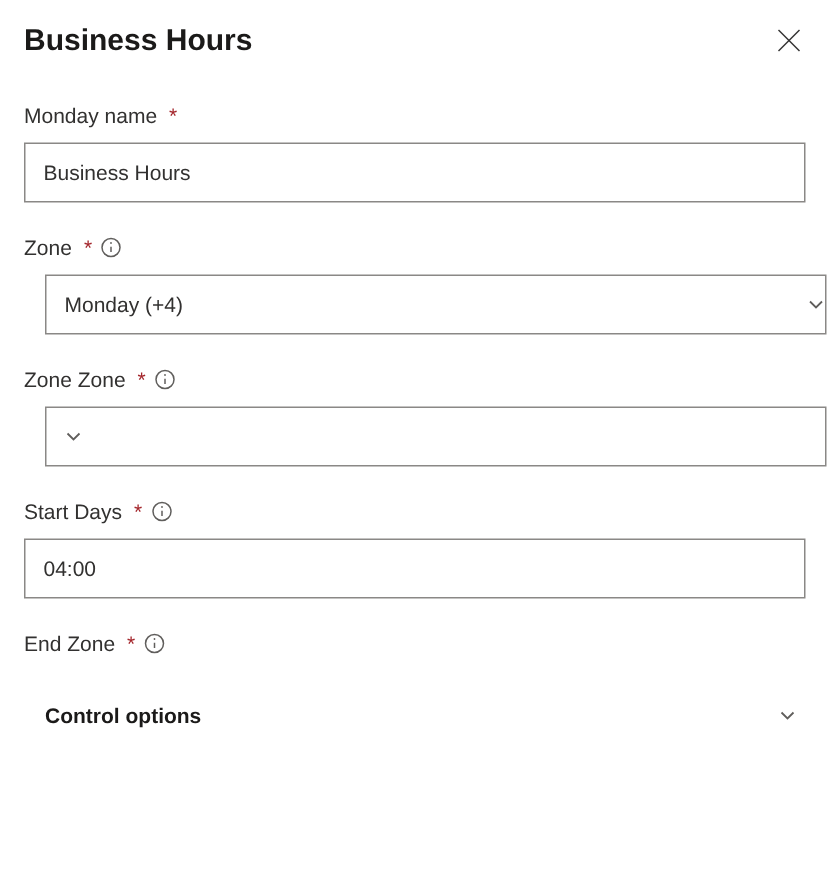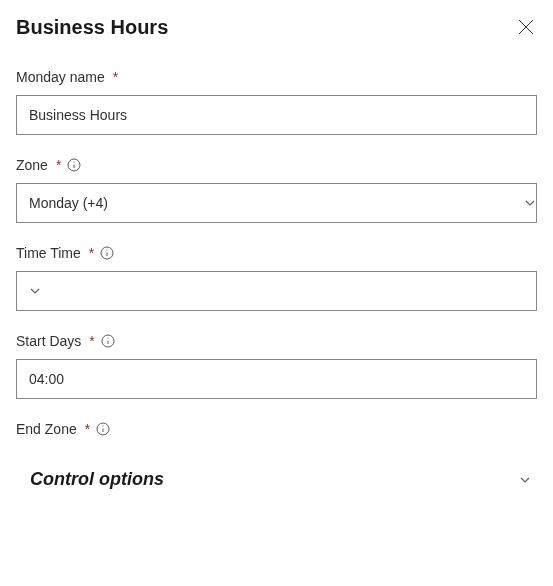"Monday (+4)" .select-input { margin-left: none -> 14px }
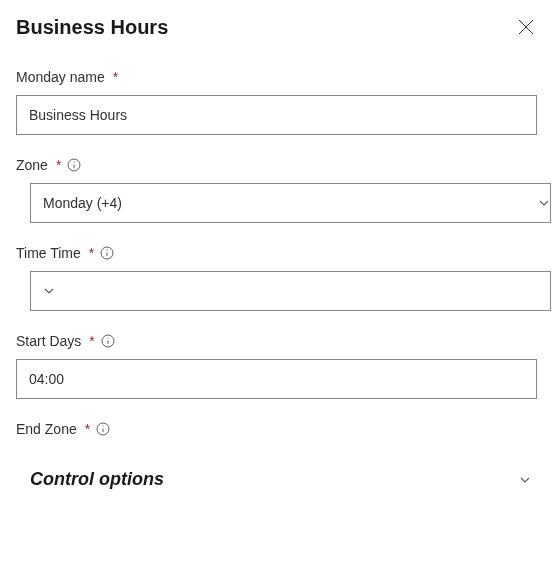"Time Time" span { text: Time Time -> Zone Zone }
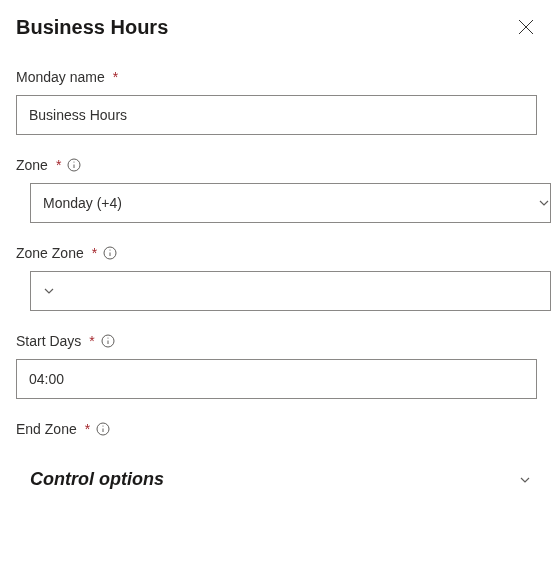"Control options" .accordion-title { font-size: 18px -> 14px; font-style: italic -> none }
